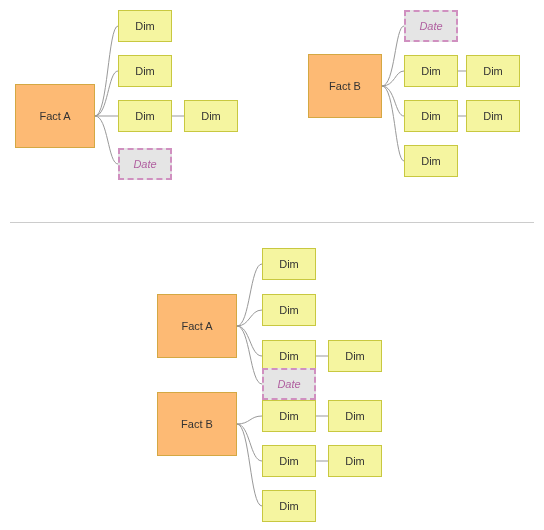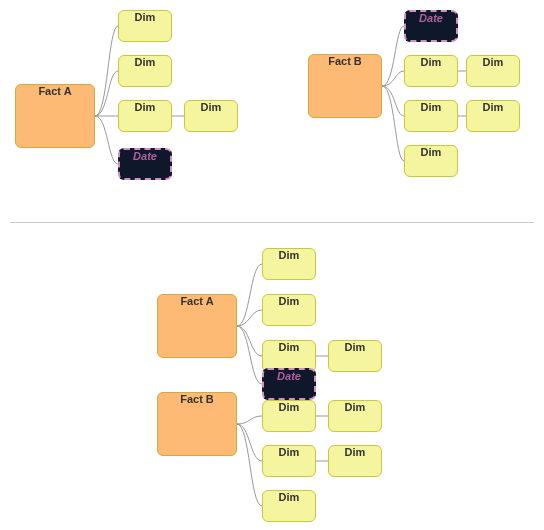"Dim" .node { align-items: flex-start -> center; border-radius: 6px -> 0; font-weight: 700 -> 400 }
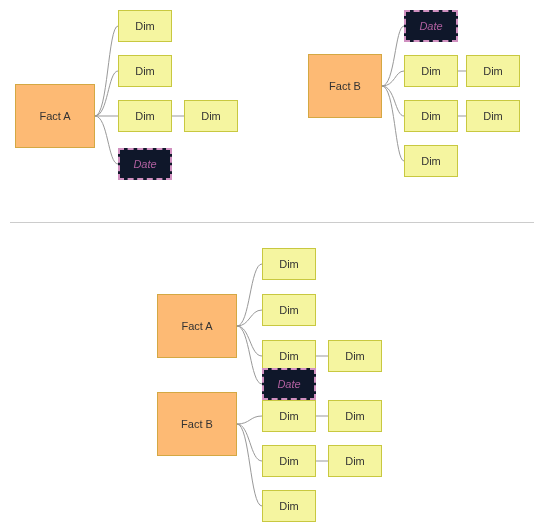"Date" .date-node { background: #0f172a -> #e5e5e5 }
